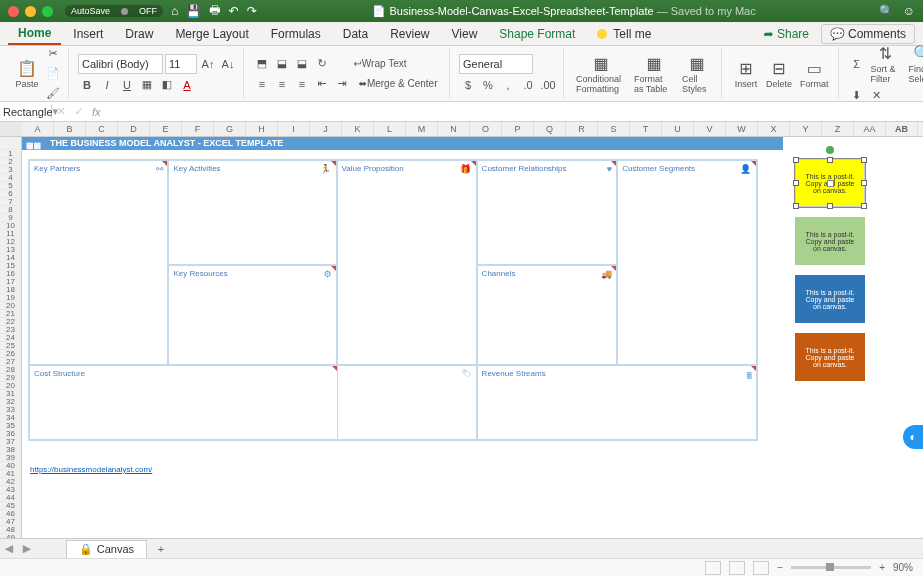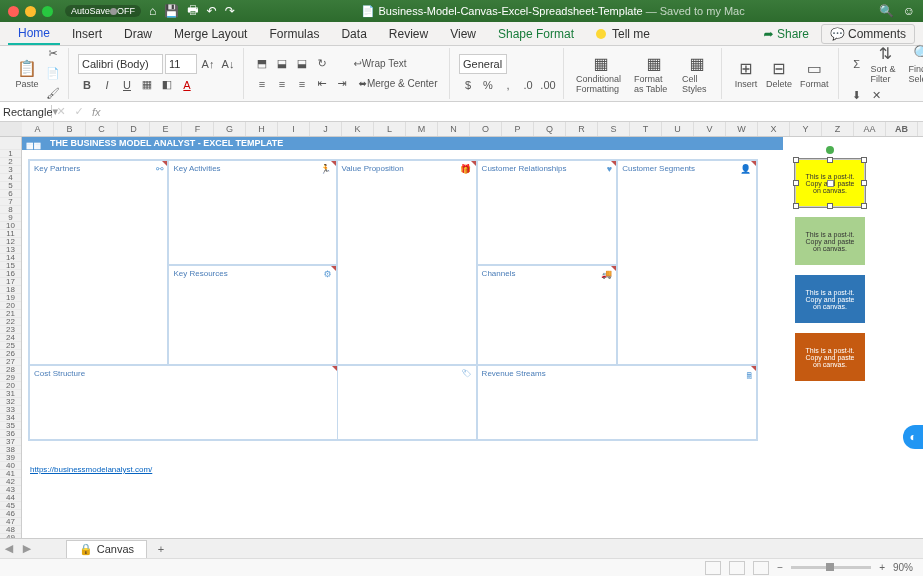"AutoSave" .autos { gap: 0 -> 11px }
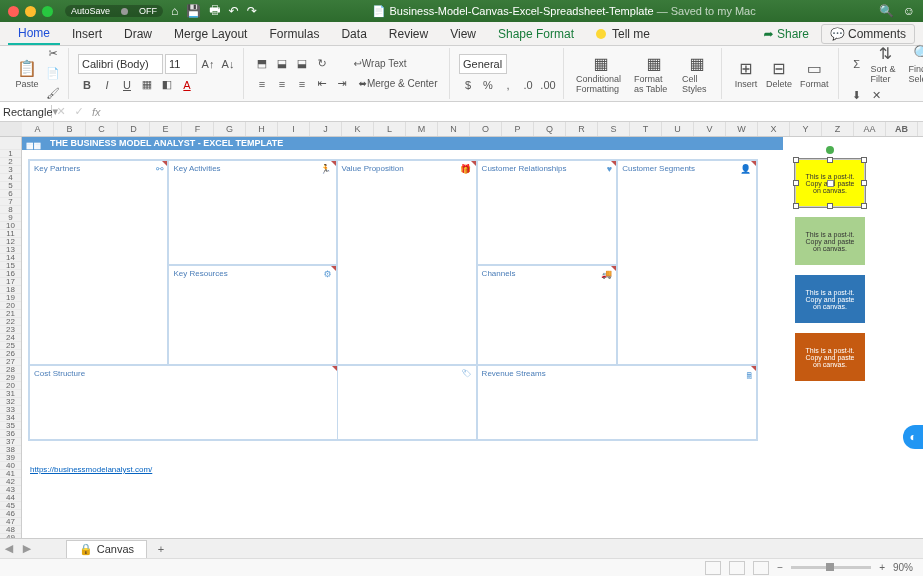"Home" .tabs .tab.active { border-bottom: 2px solid #14b8a6 -> 2px solid #c2410c; color: #1d4ed8 -> #15803d; font-weight: 400 -> 700 }
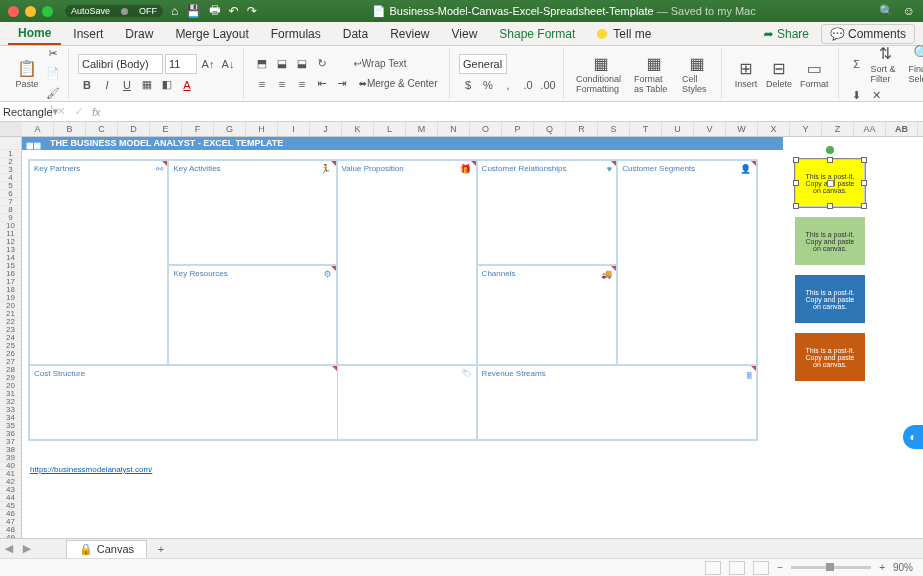"General" .sel.num { width: 48px -> 74px }
